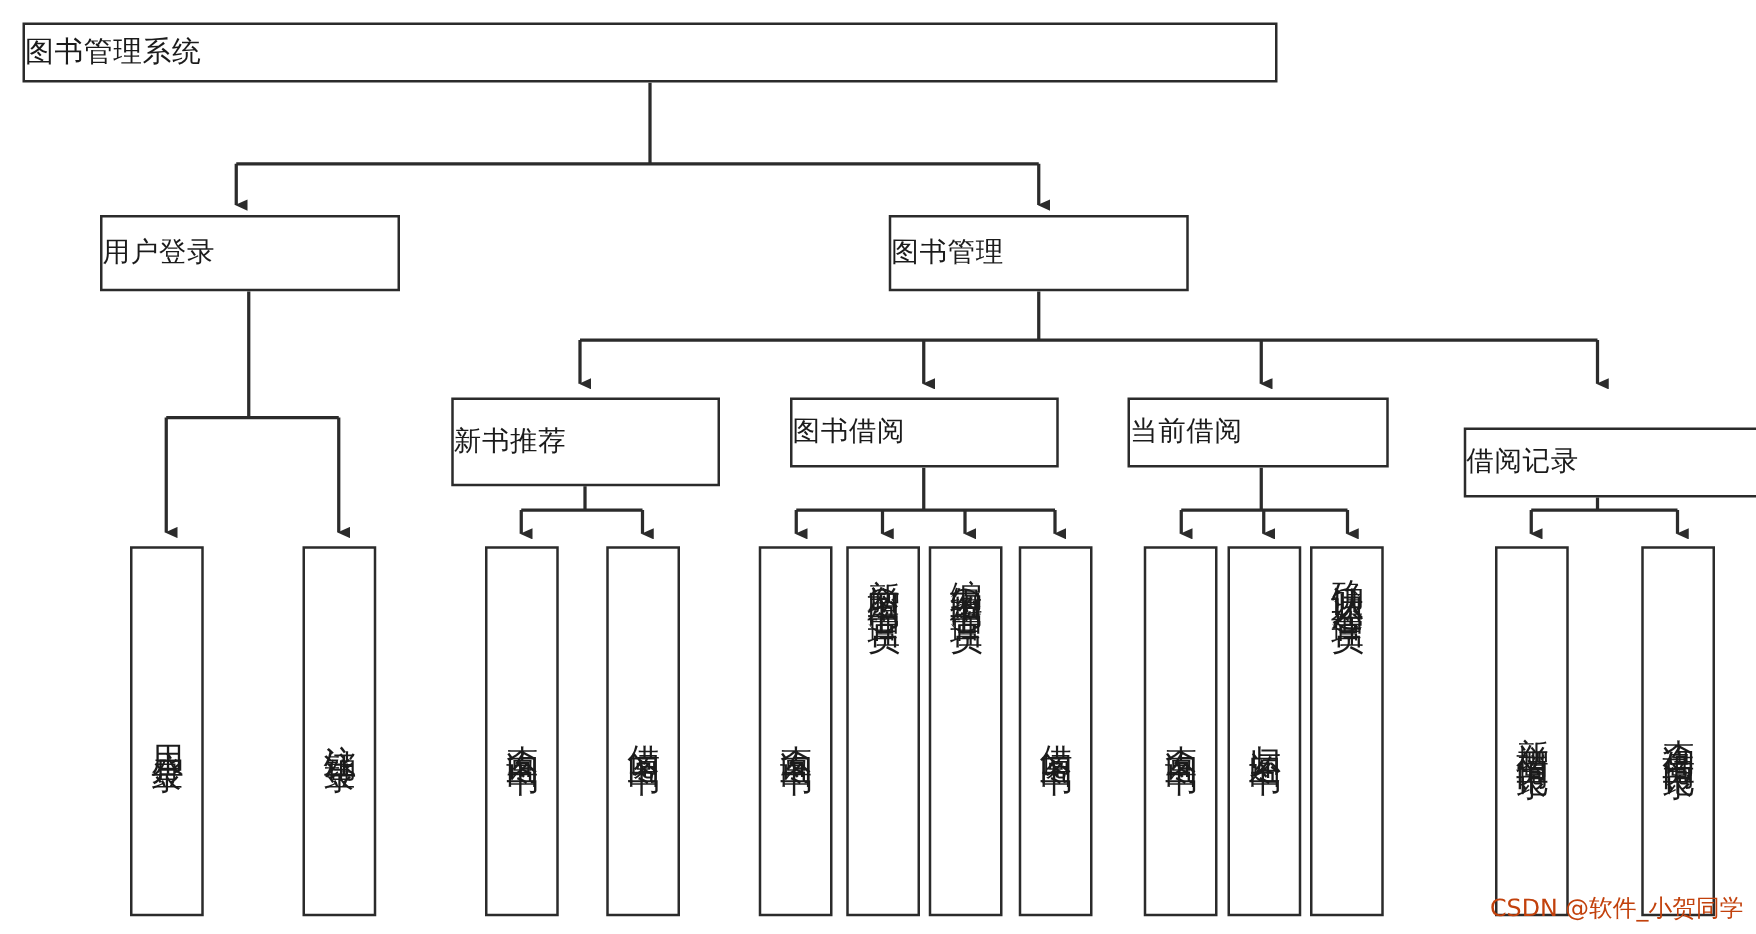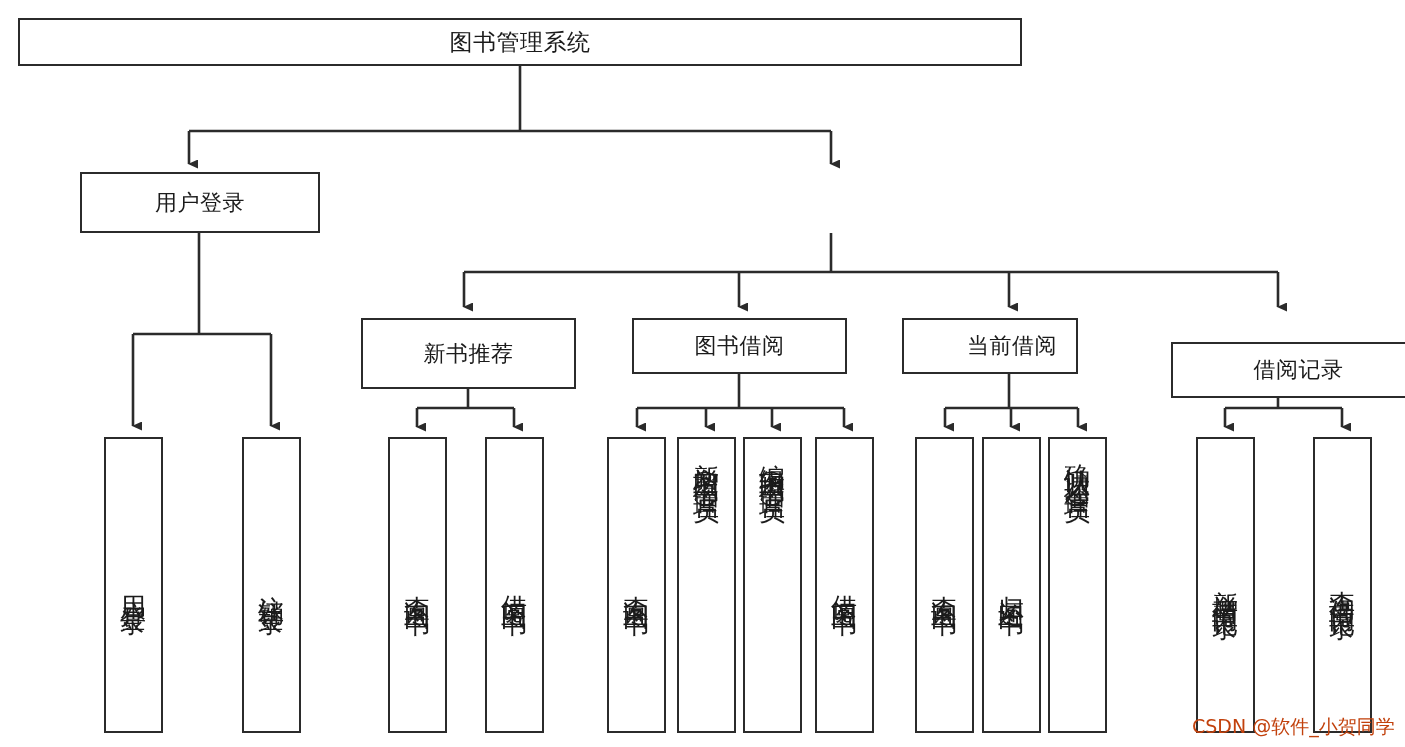"图书管理系统" .node { justify-content: center -> none }
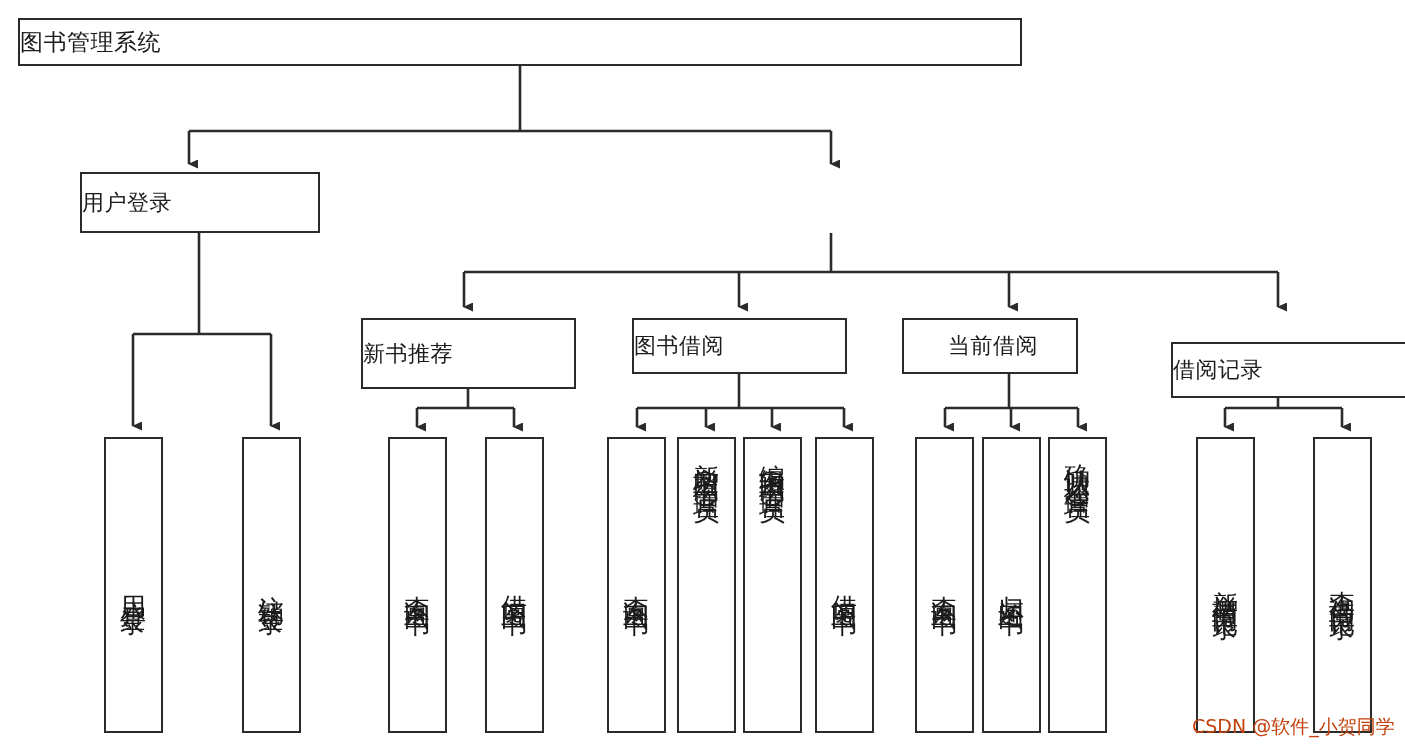"图书管理" div.node { html: none -> <div> <span>图书管理</span> </div> }
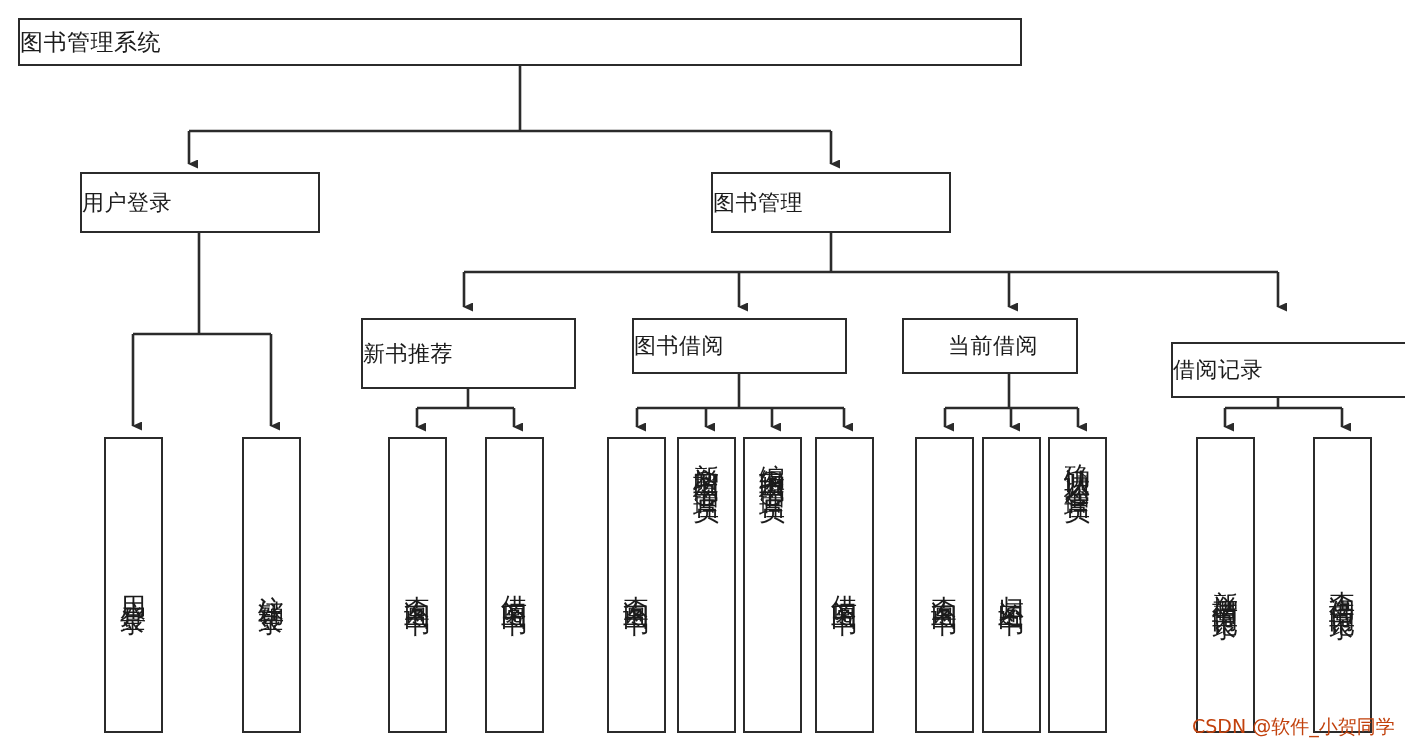"当前借阅" div.node { padding-left: 44px -> none; width: 176px -> 209px }
